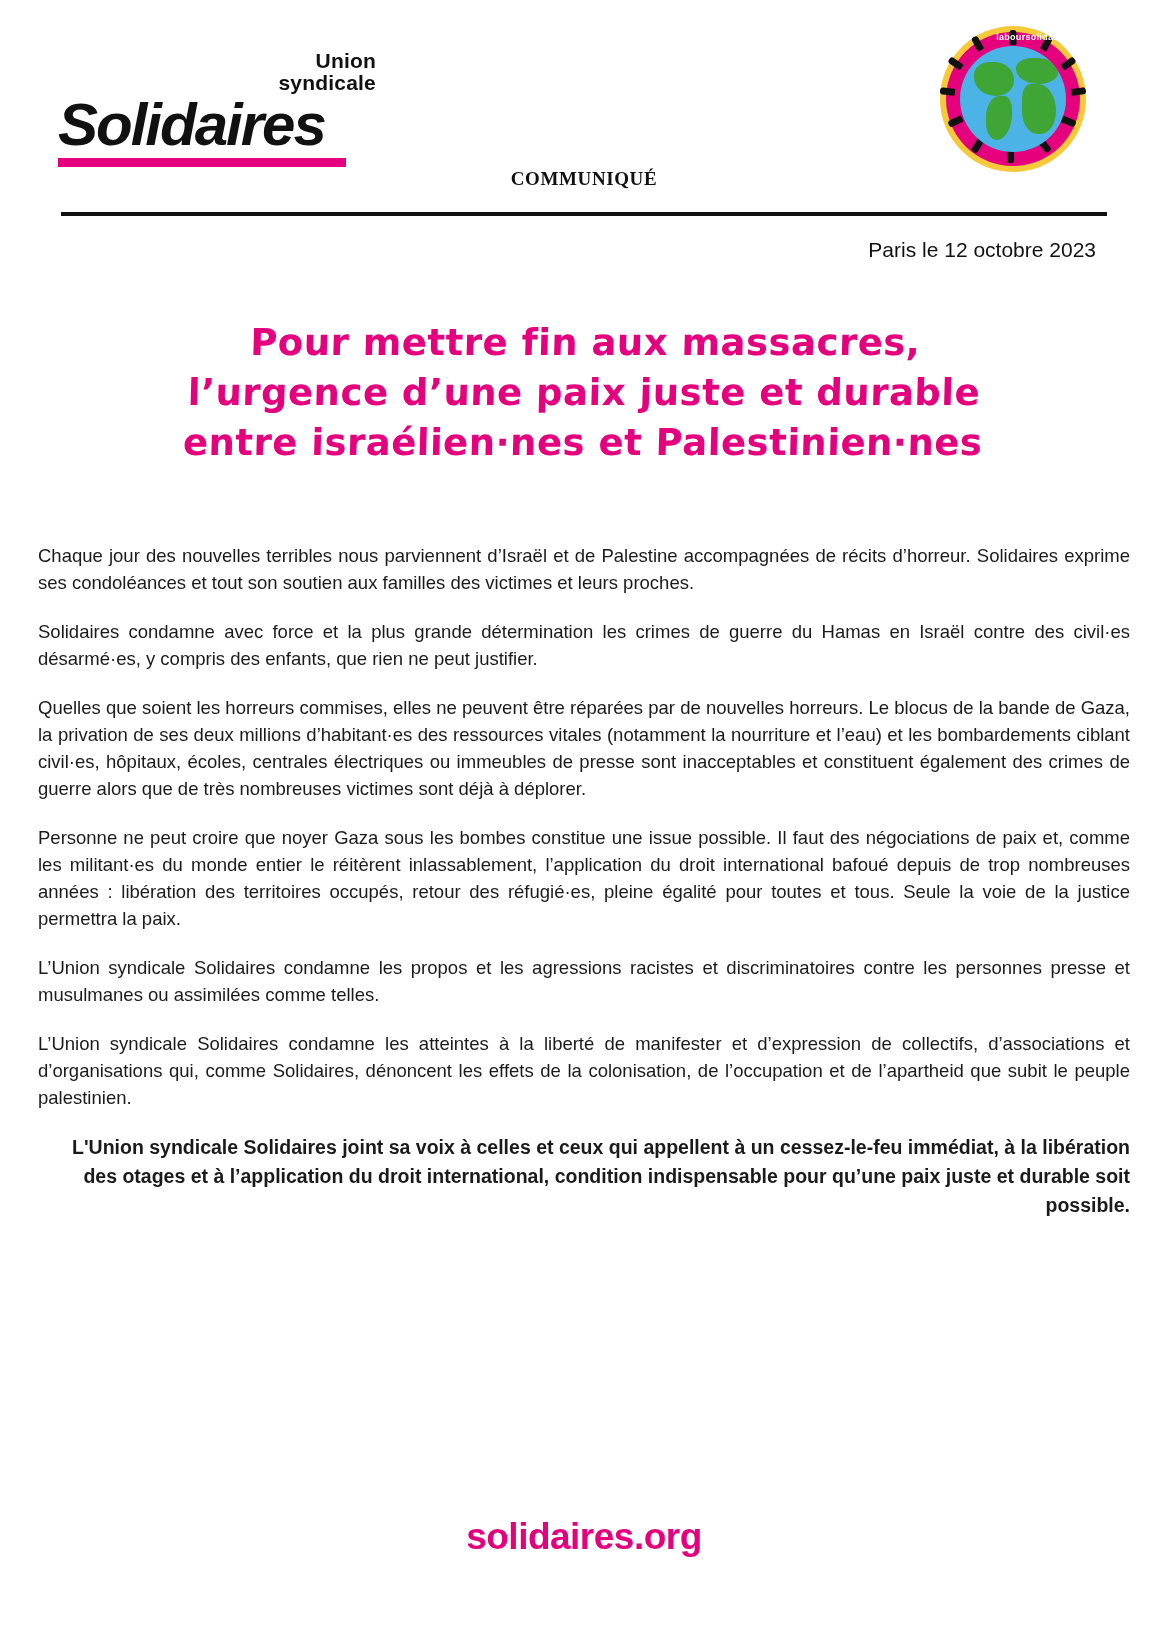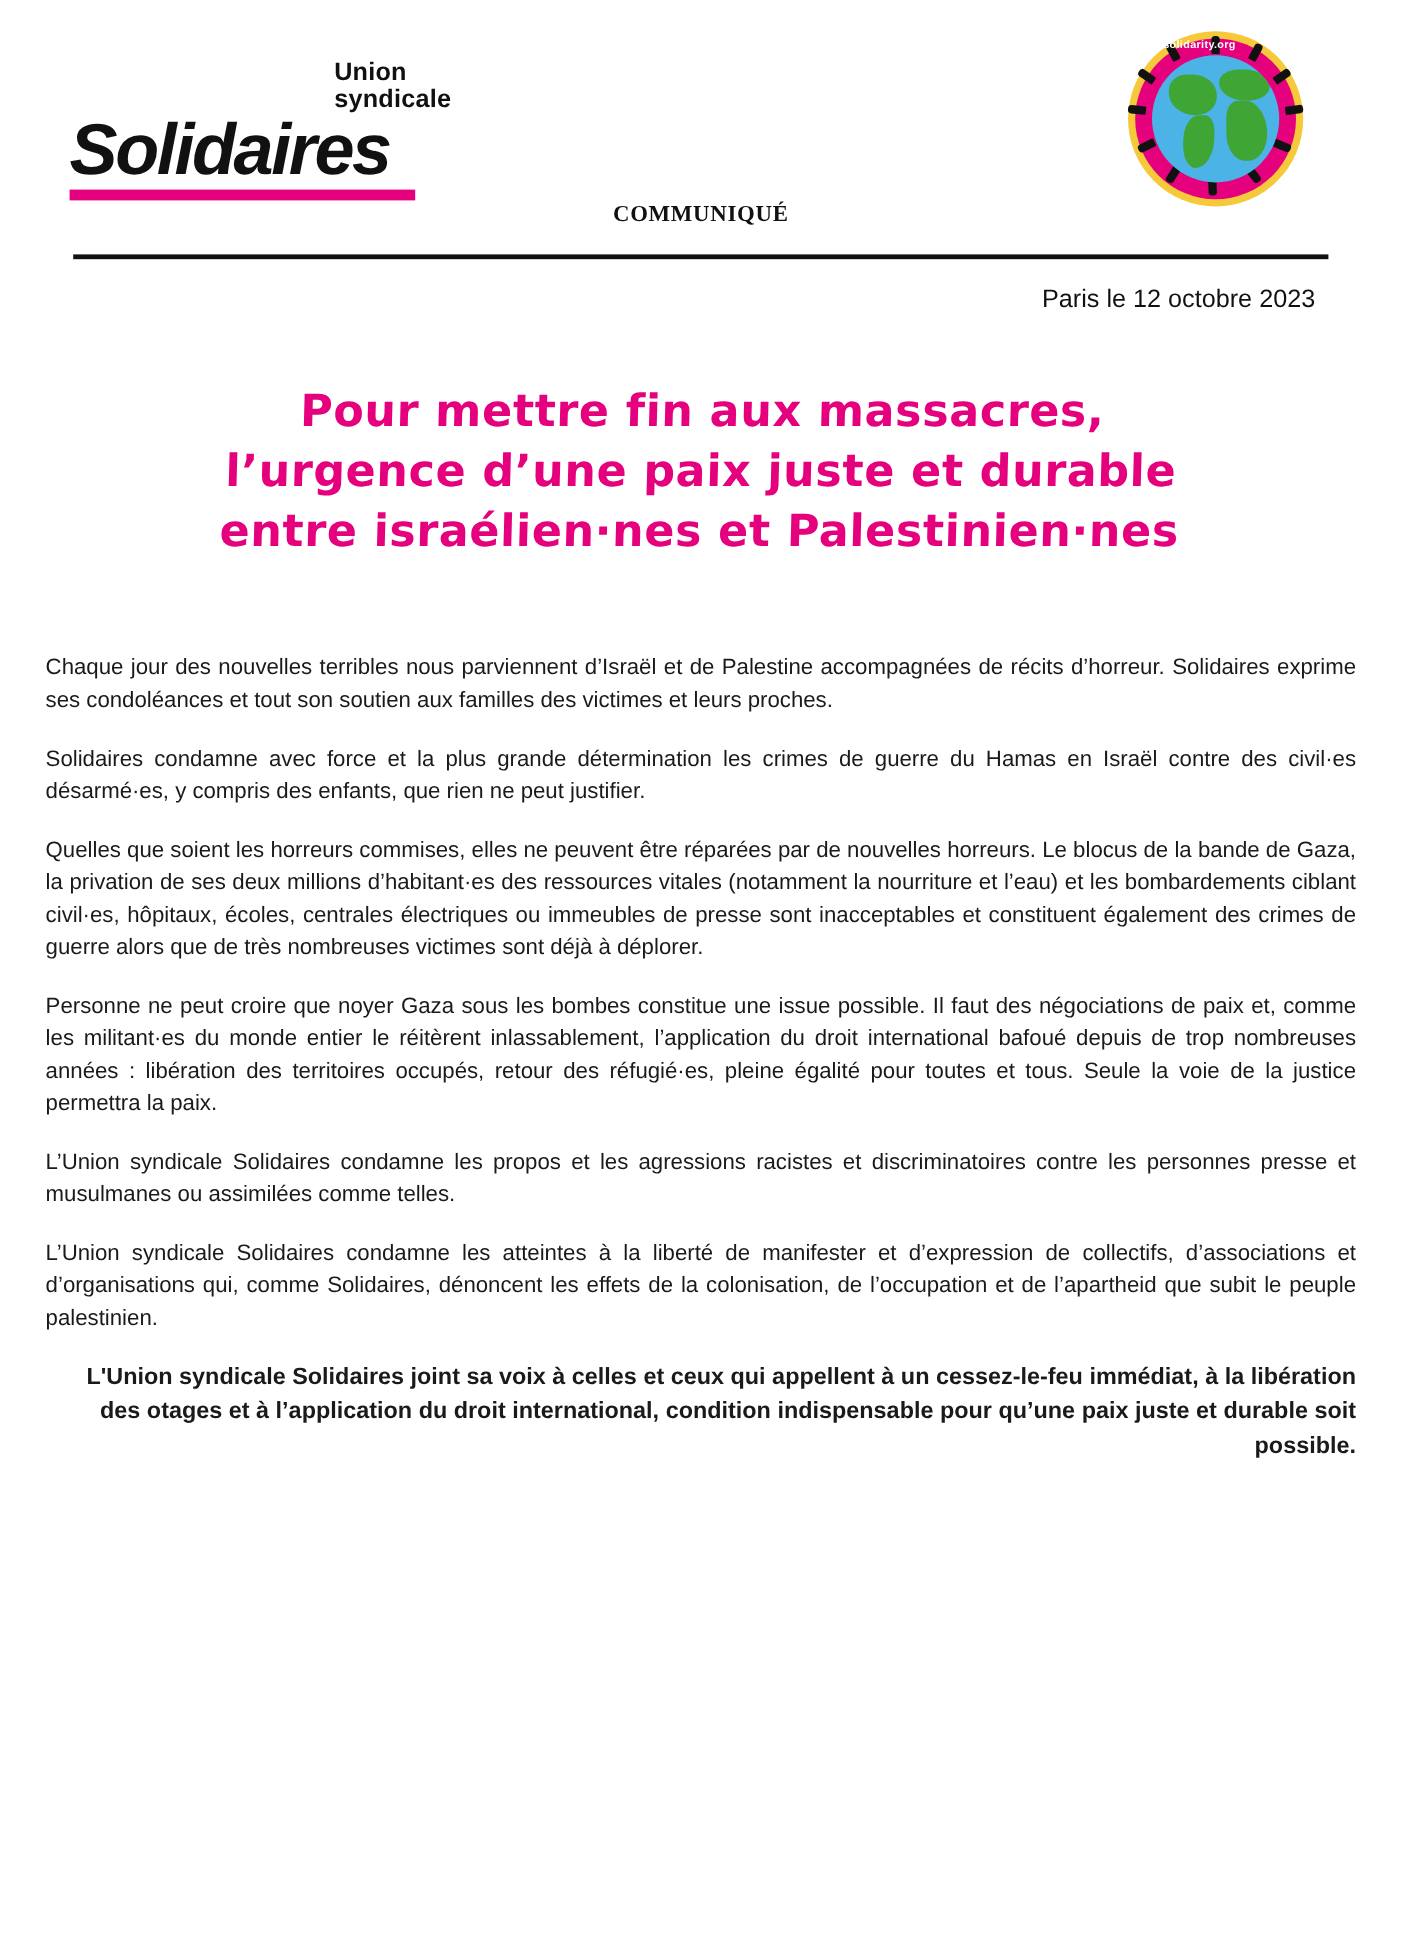"laboursolidarity.org" .globe-caption { text-align: left -> right }
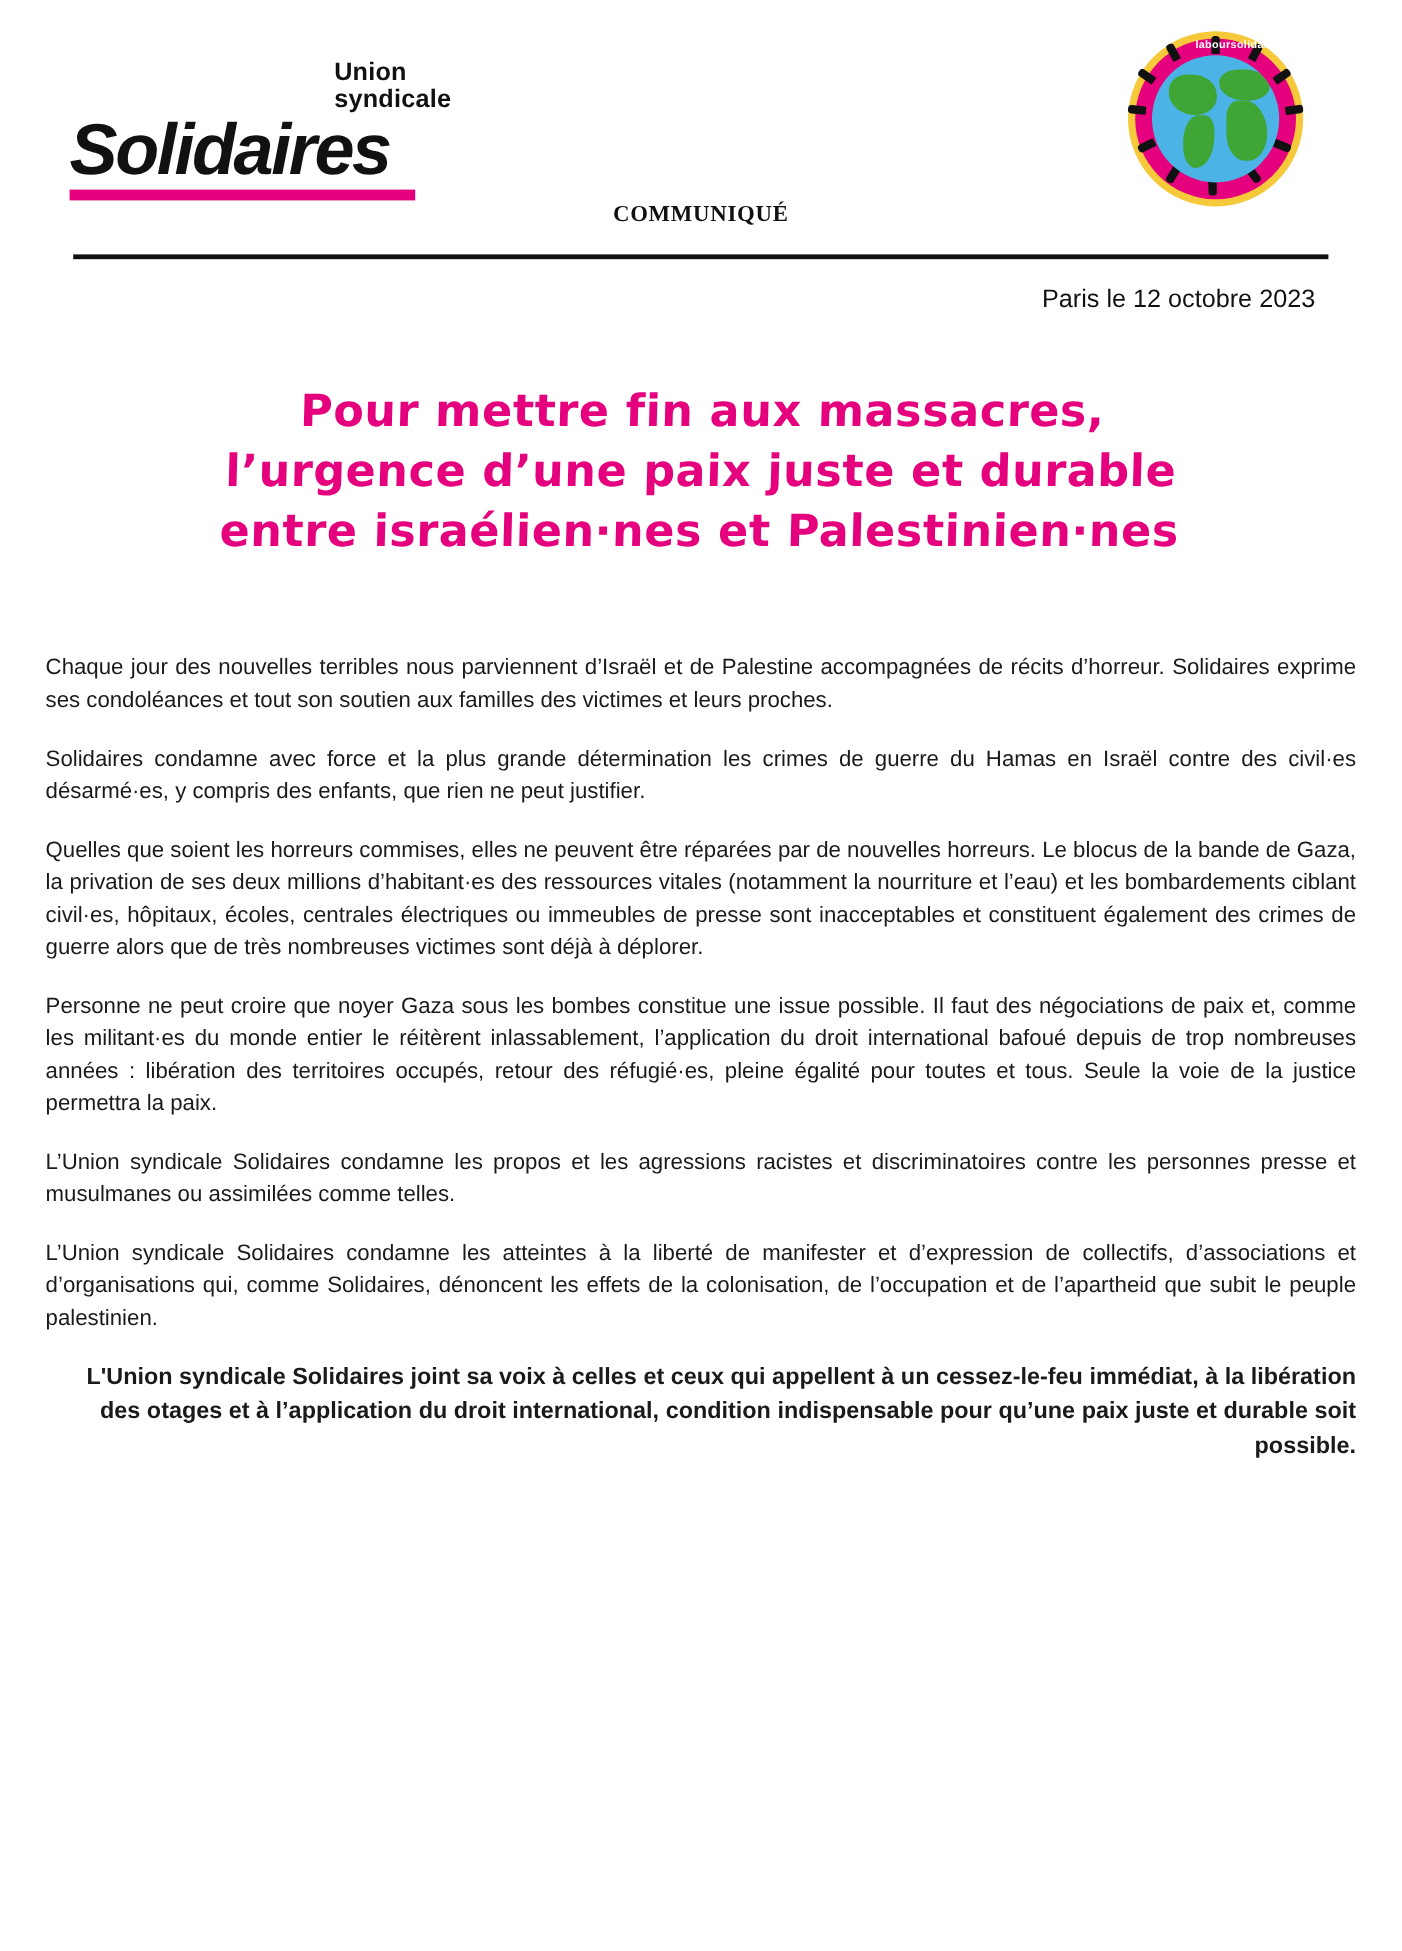"Union" .logo-union { text-align: left -> right }
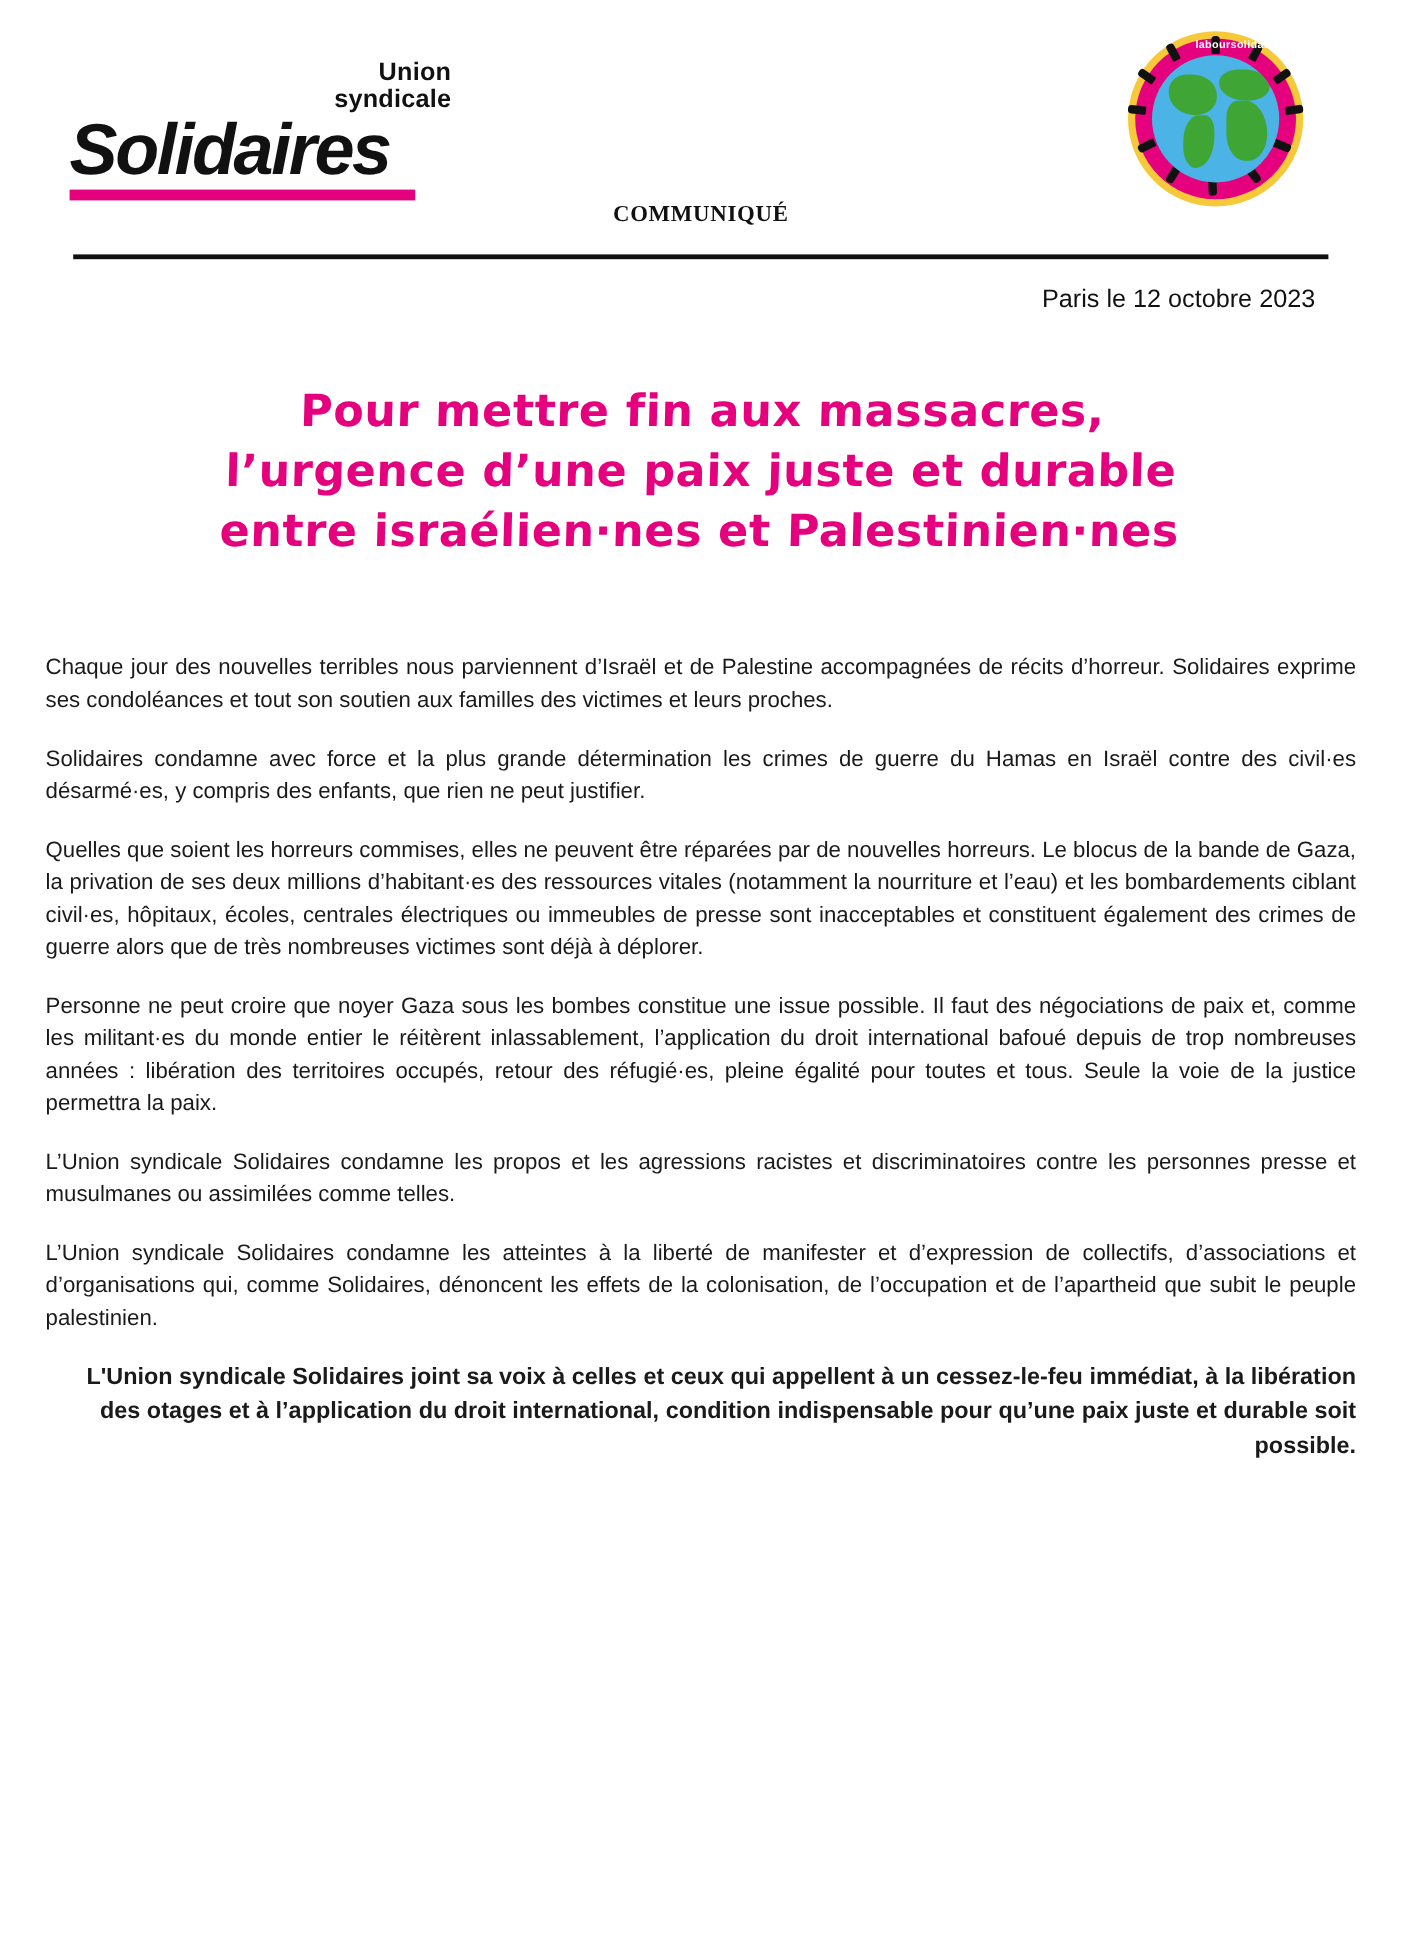"solidaires.org" div.footer { html: none -> <div> <div>solidaires.org</div> </div> }
